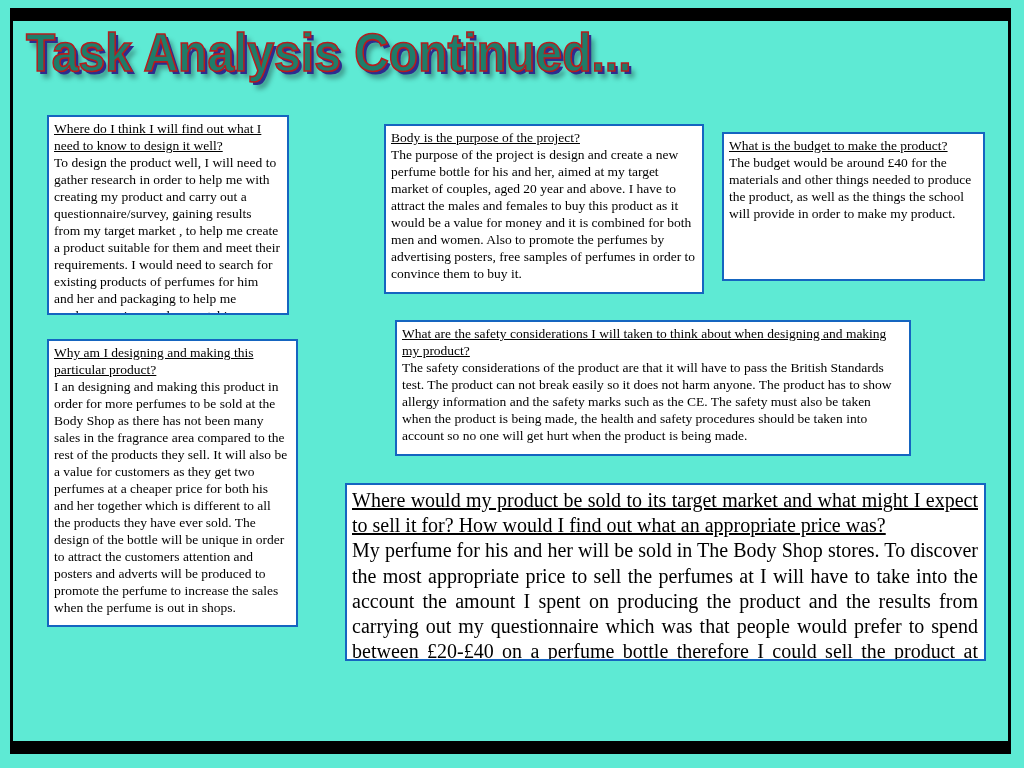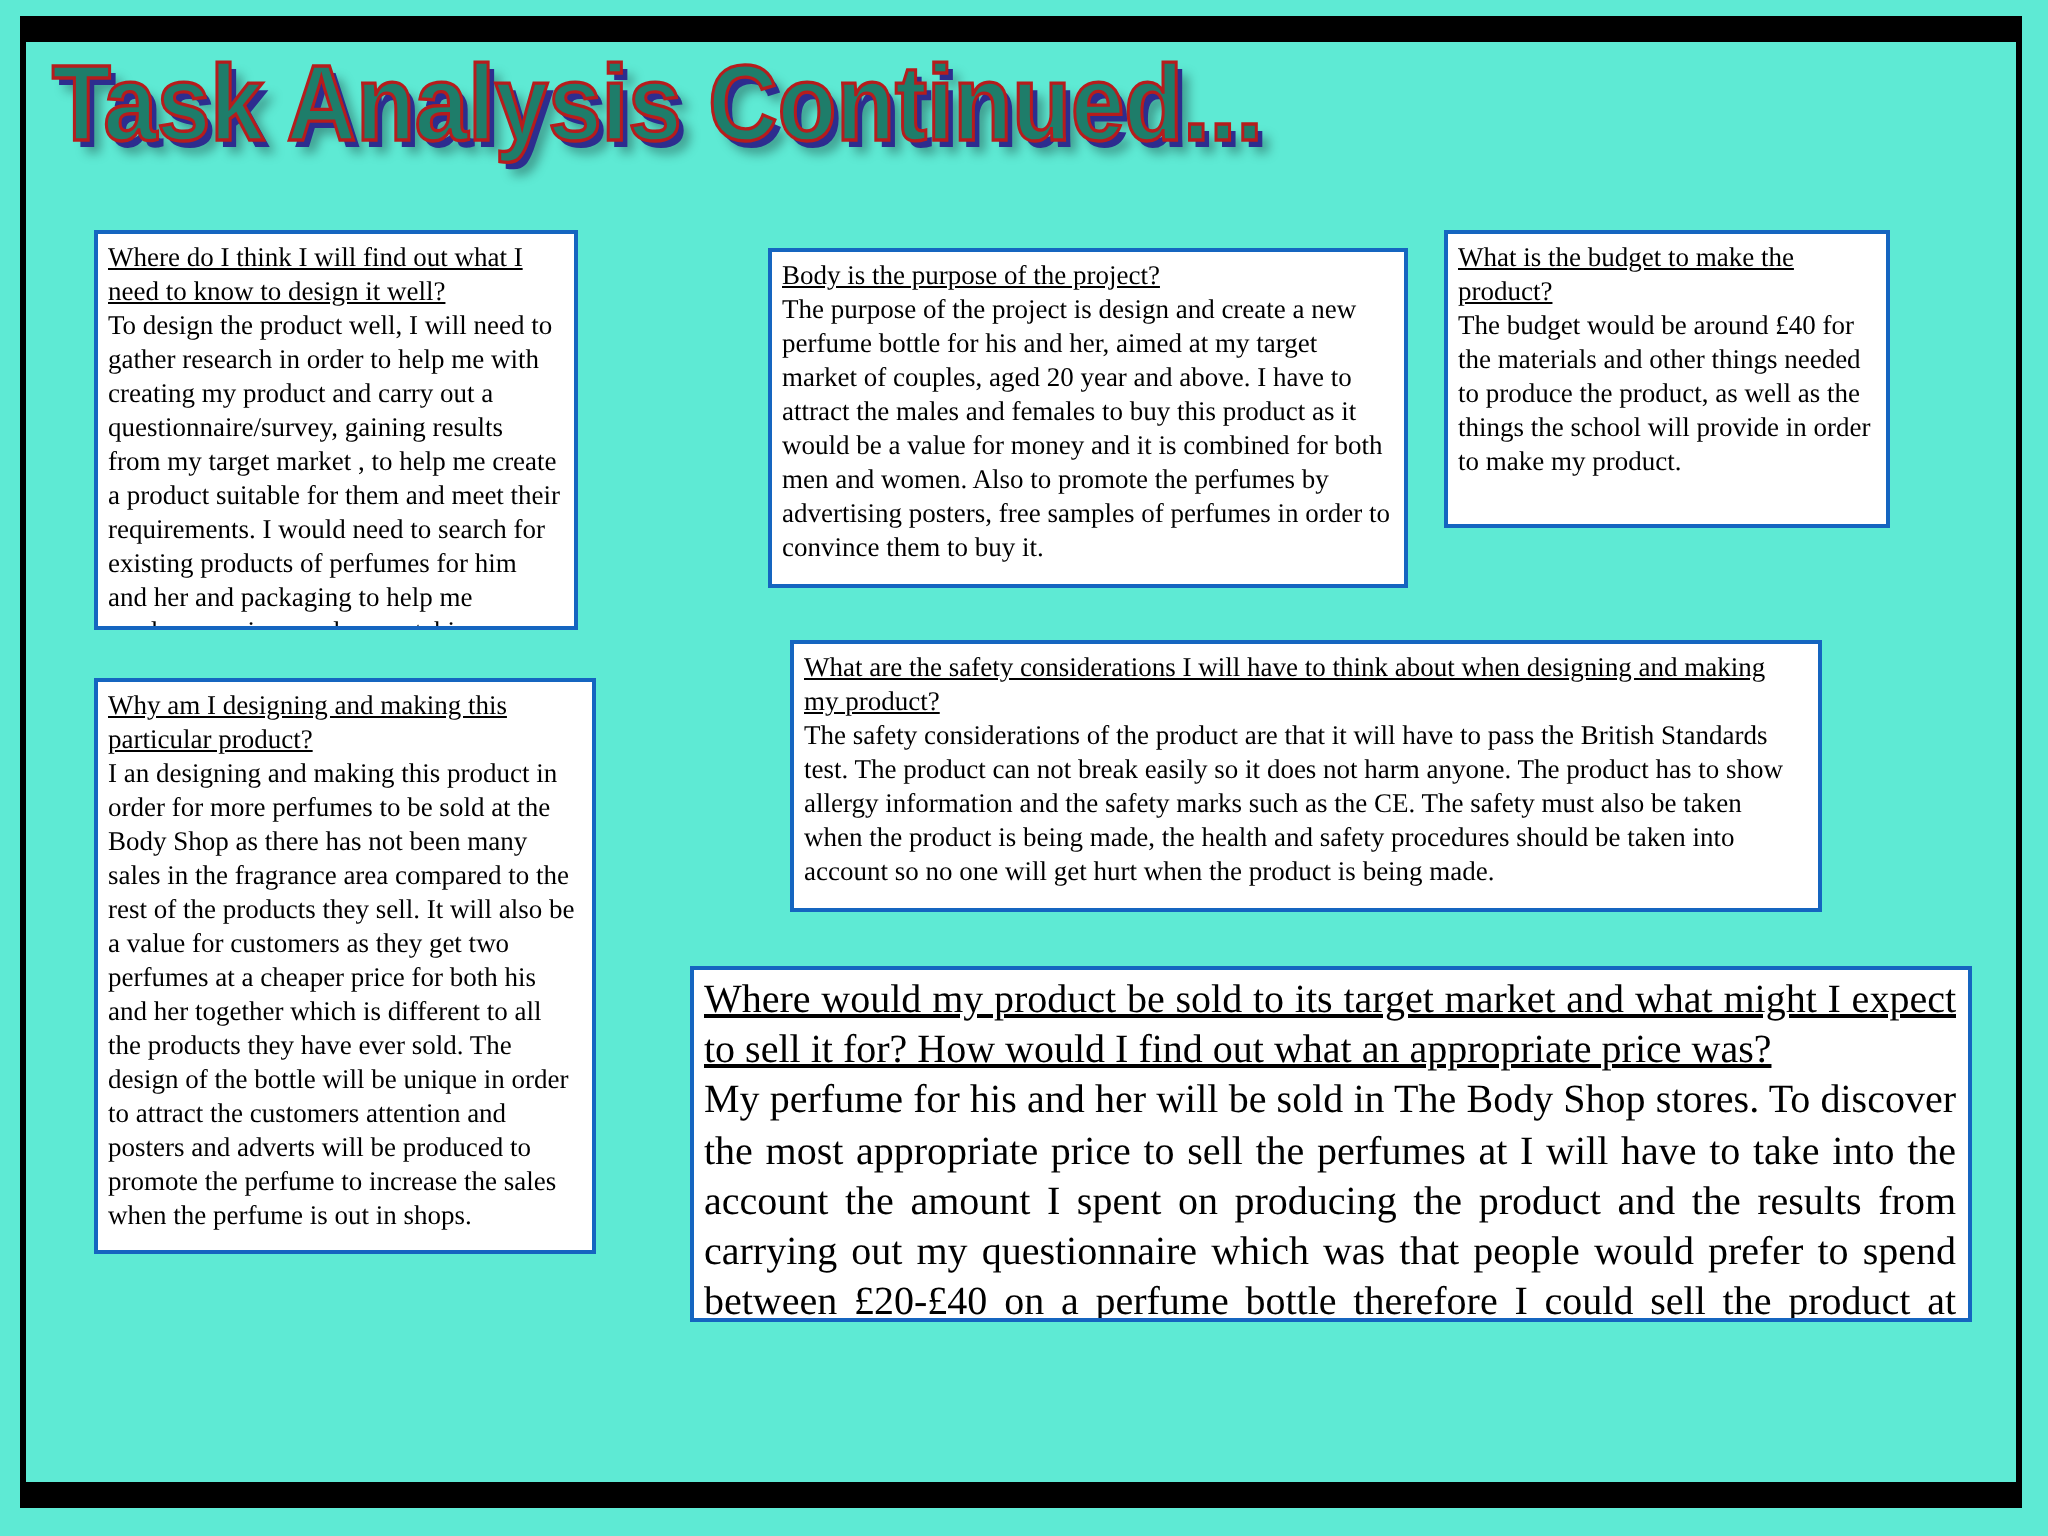"What is the budget to" .box-budget { top: 115px -> 132px; width: 223px -> 263px }
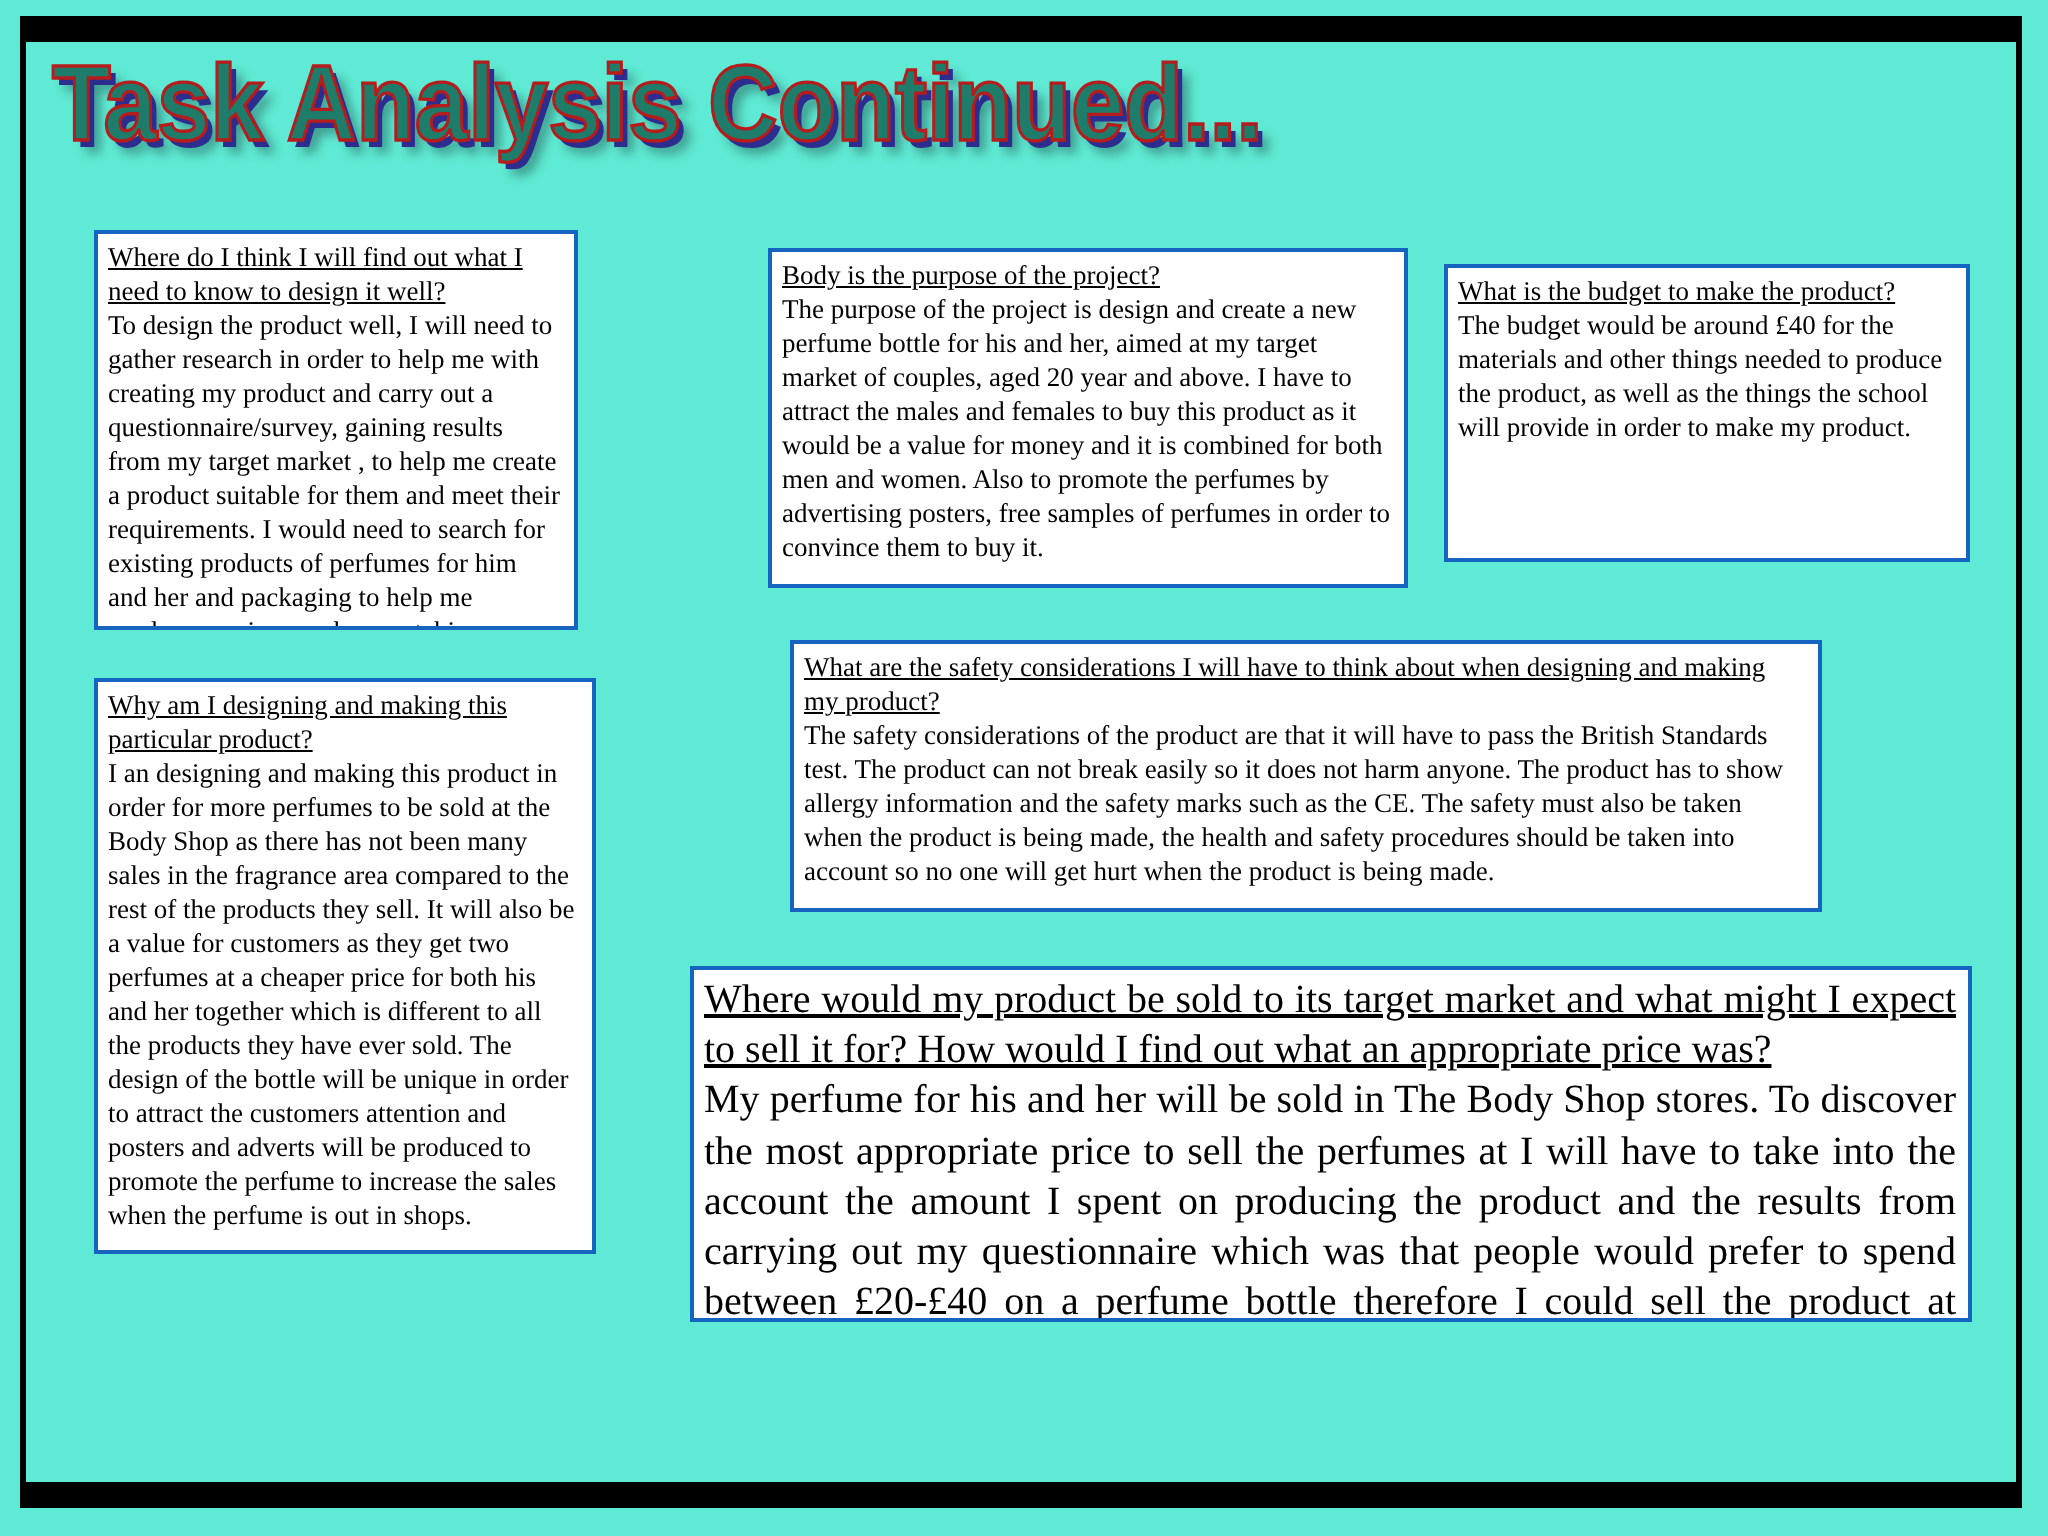"What are the safety considerations" span.q { text: have -> taken }
